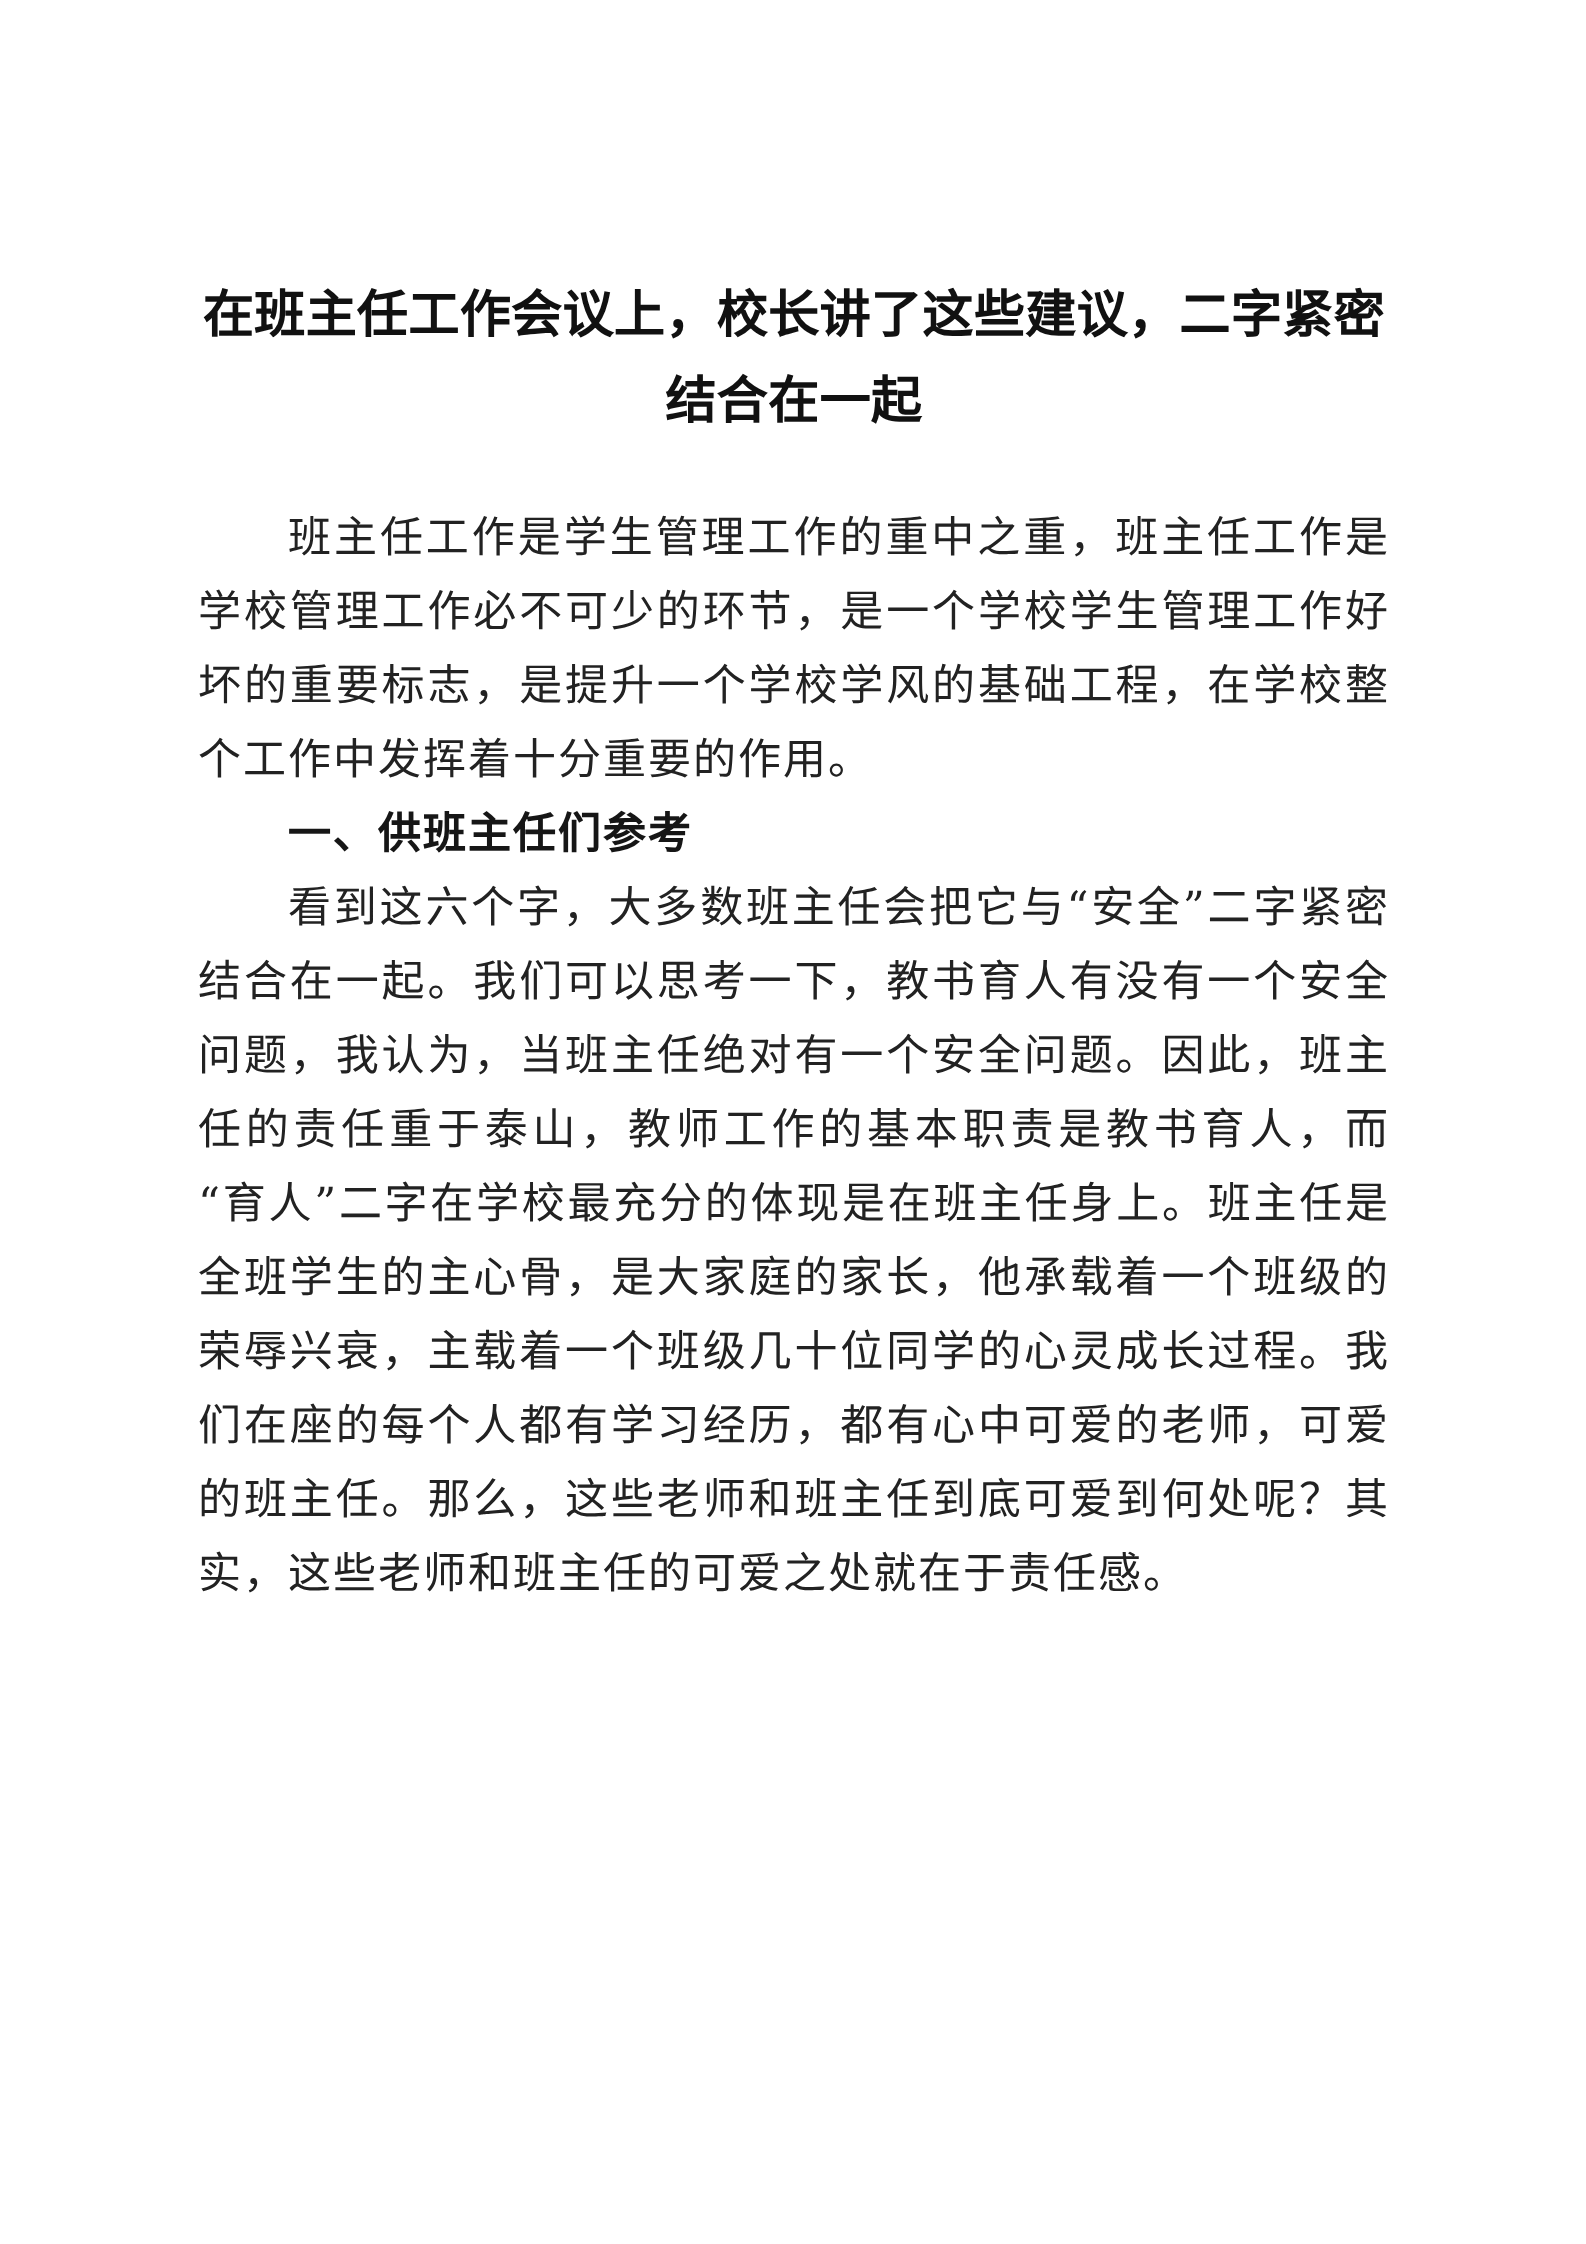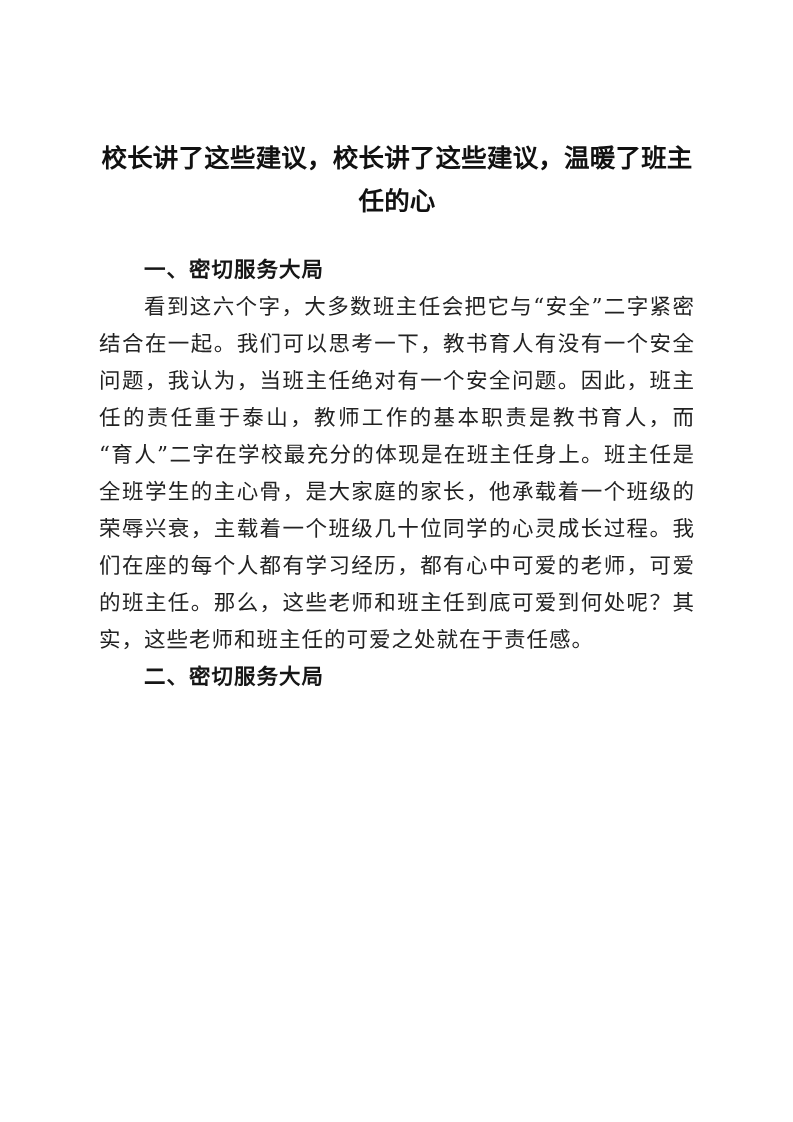"校长讲了这些建议，校长讲了这些建议，温暖了班主任的心" h1.doc-title { text: 校长讲了这些建议，校长讲了这些建议，温暖了班主任的心 -> 在班主任工作会议上，校长讲了这些建议，二字紧密结合在一起 }
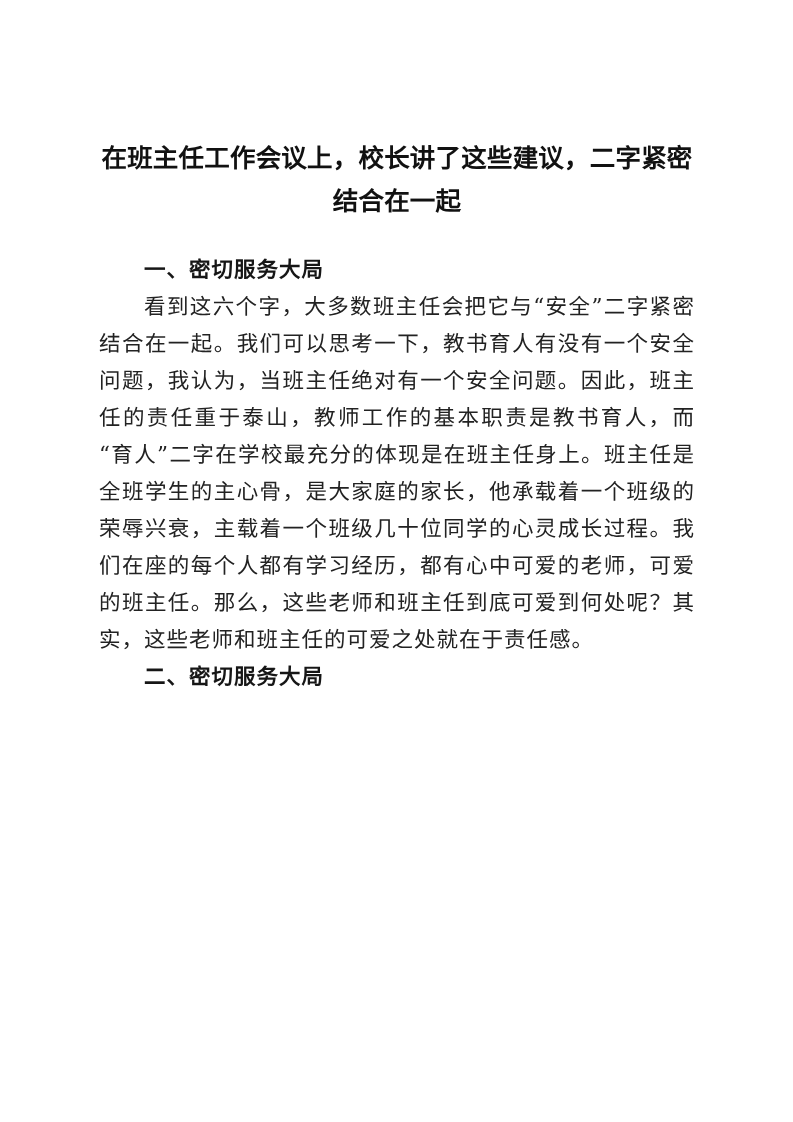"班主任工作是学生管理工作的重中之重，班主任工作是学校管理工作必不可少的环节，是一" p.para { html: none -> <p>班主任工作是学生管理工作的重中之重，班主任工作是学校管理工作必不可少的环节，是一个学校学生管理工作好坏的重要标志，是提升一个学校学风的基础工程，在学校整个工作中发挥着十分重要的作用。</p> }
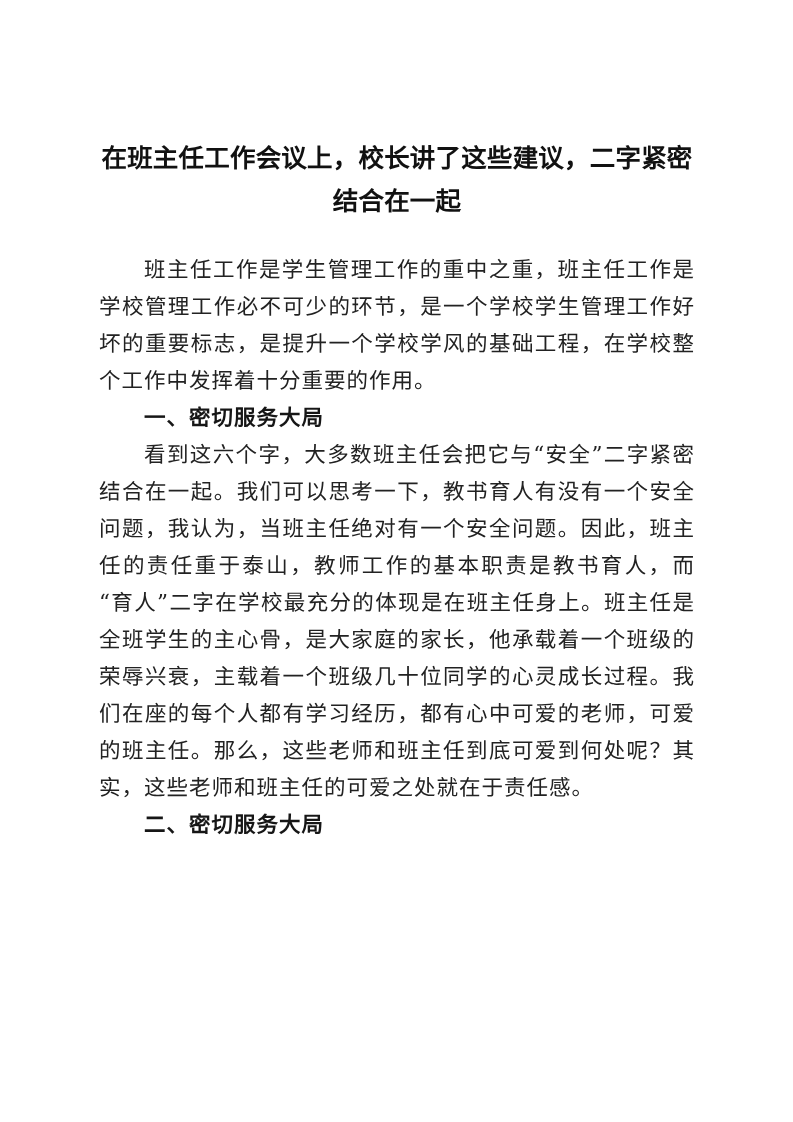"一、密切服务大局" h2.section-heading { text: 密切服务大局 -> 供班主任们参考 }
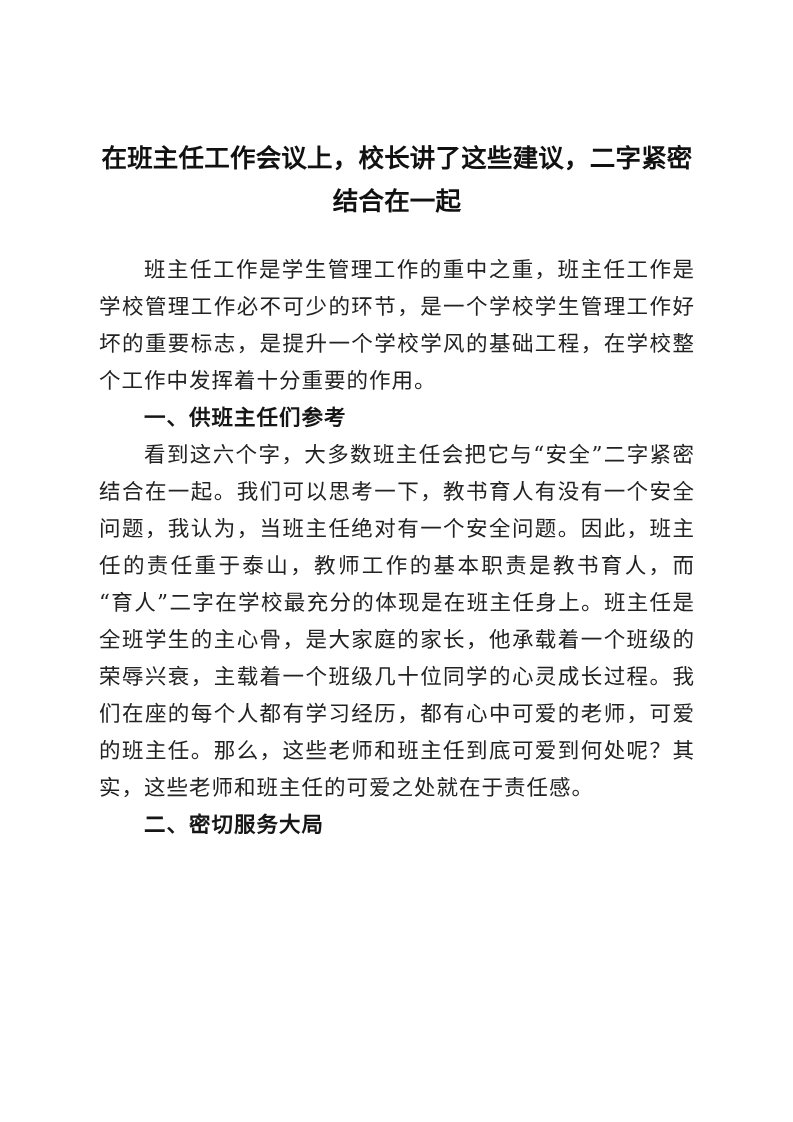"二、密切服务大局" h2.section-heading { html: <h2>二、密切服务大局</h2> -> none }
